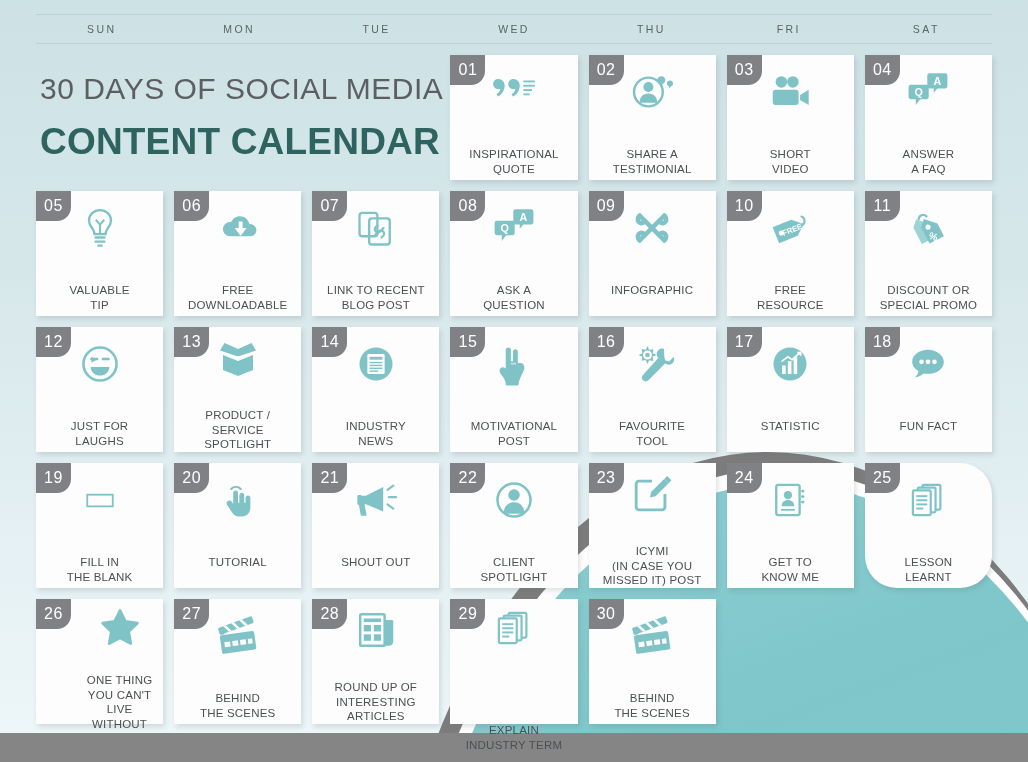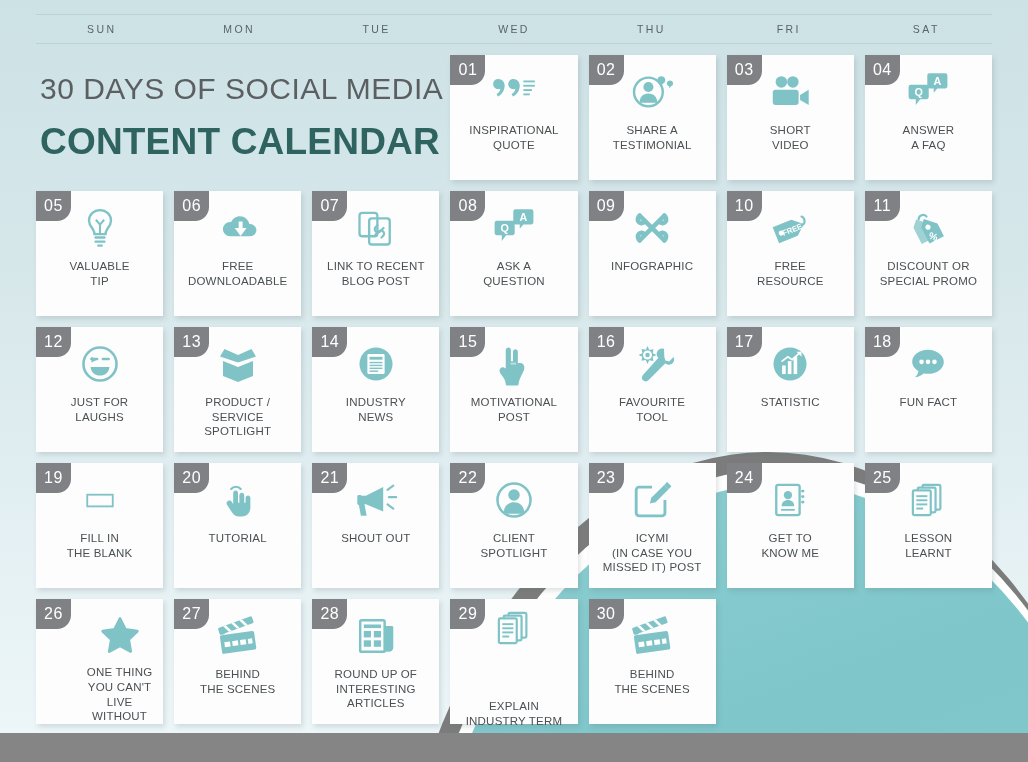"INSPIRATIONAL" .card-label { margin-top: none -> 24px }
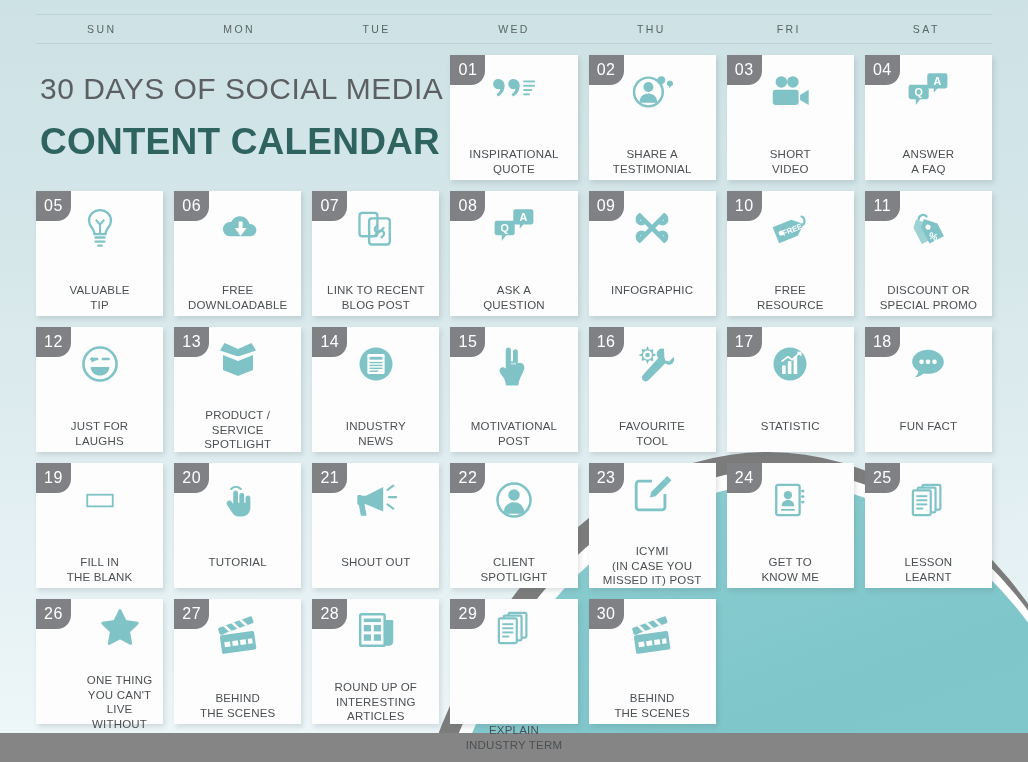"25" div.card { border-radius: none -> 32px }
